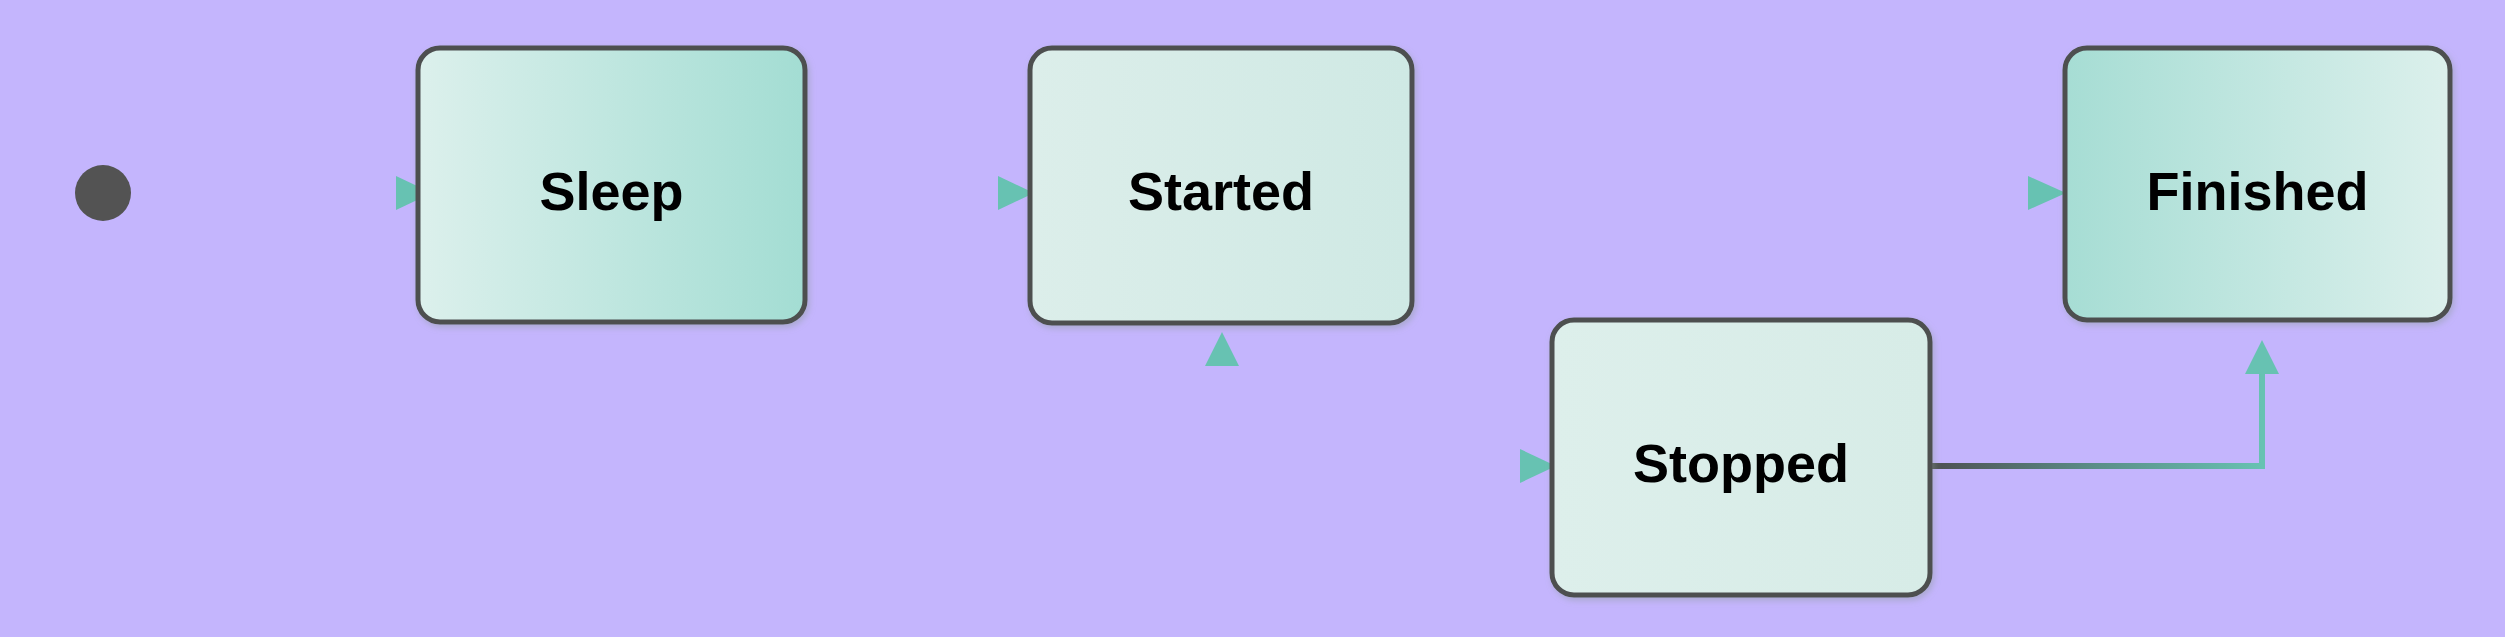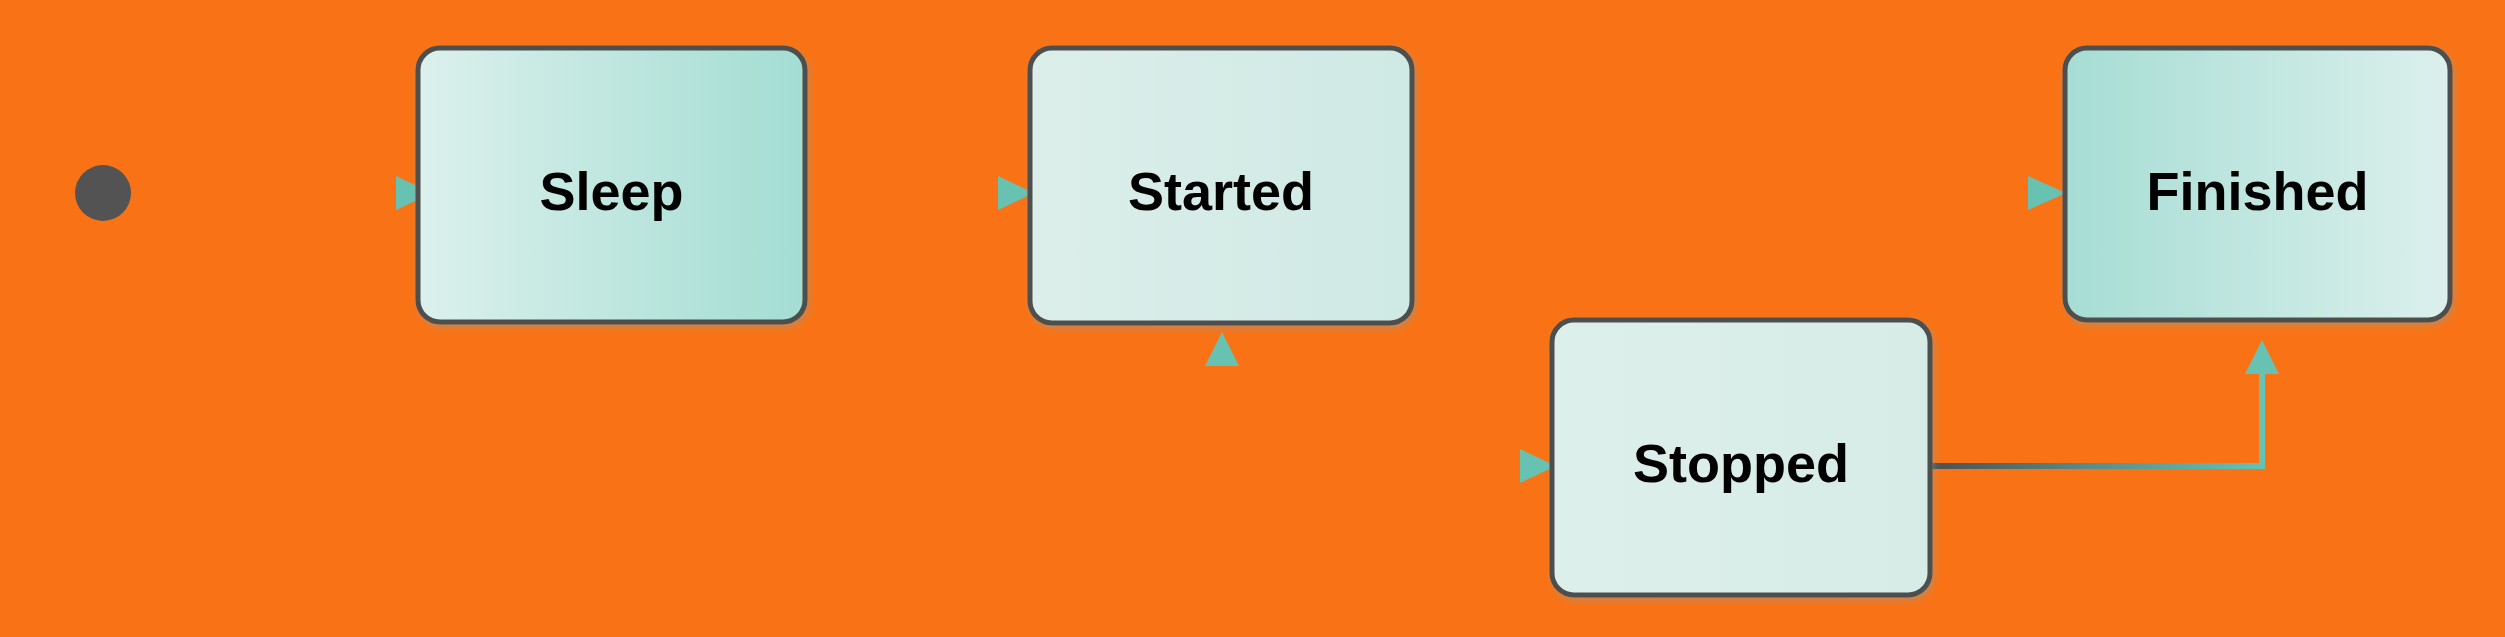"Sleep" #diagram-canvas { background: #f97316 -> #c4b5fd }
